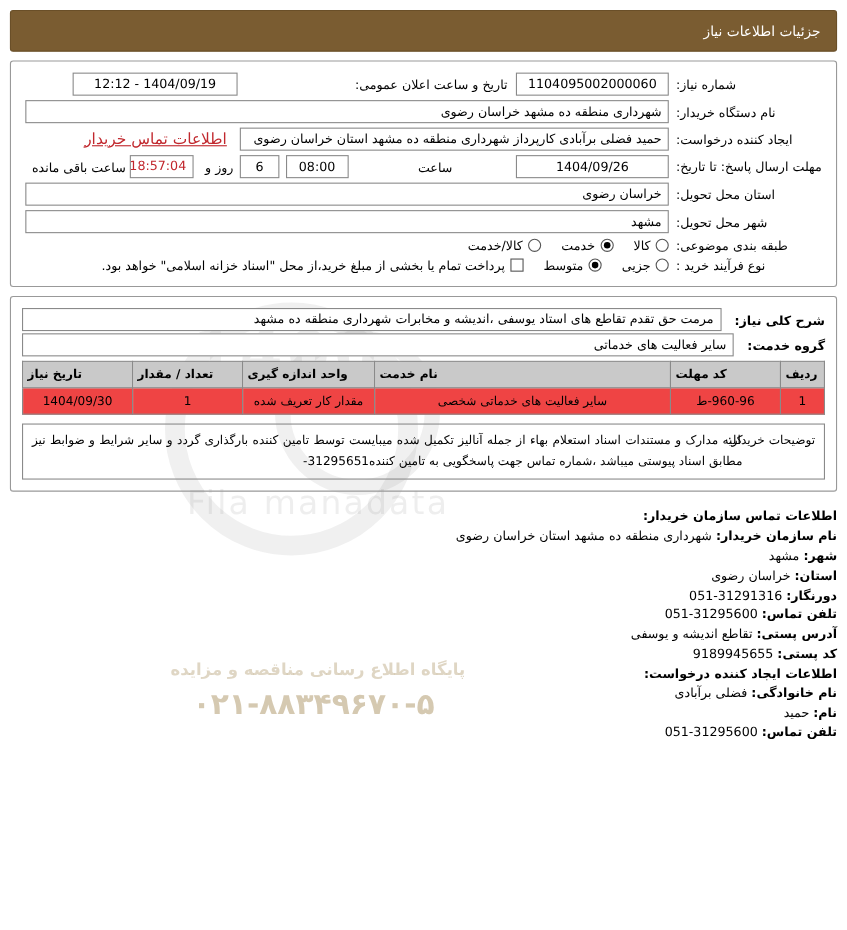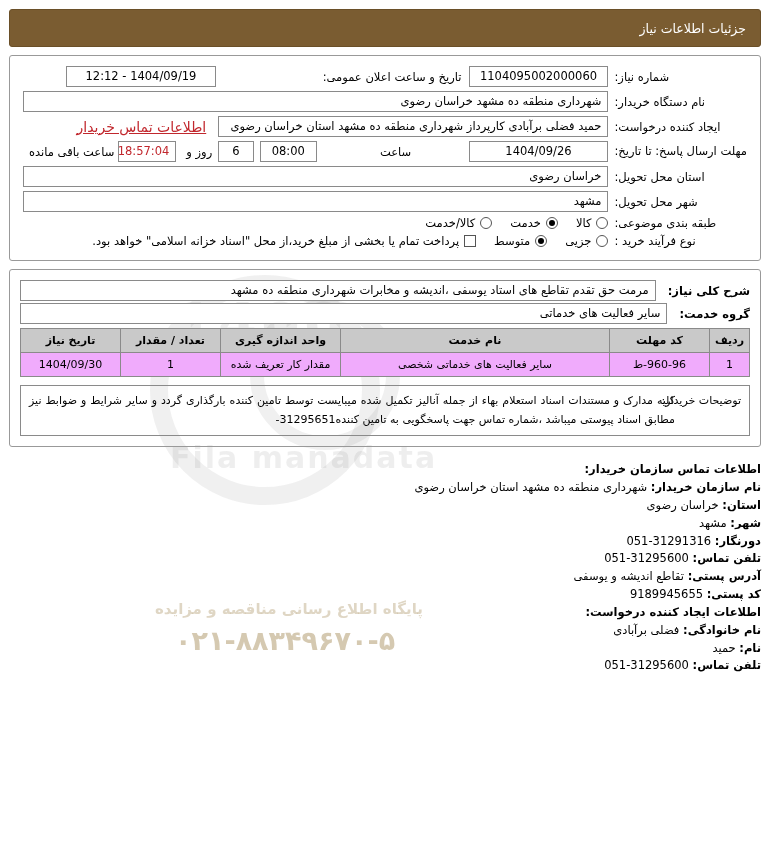"تاریخ نیاز" table.grid th { text-align: center -> left }
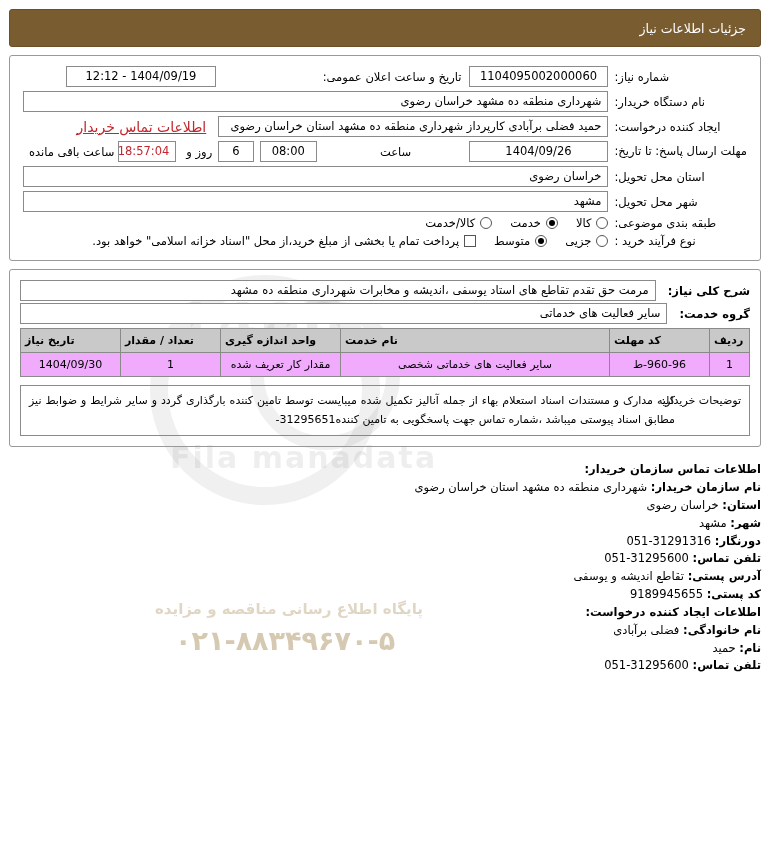"1404/09/30" table.grid td { background: #f0abfc -> #ef4444 }
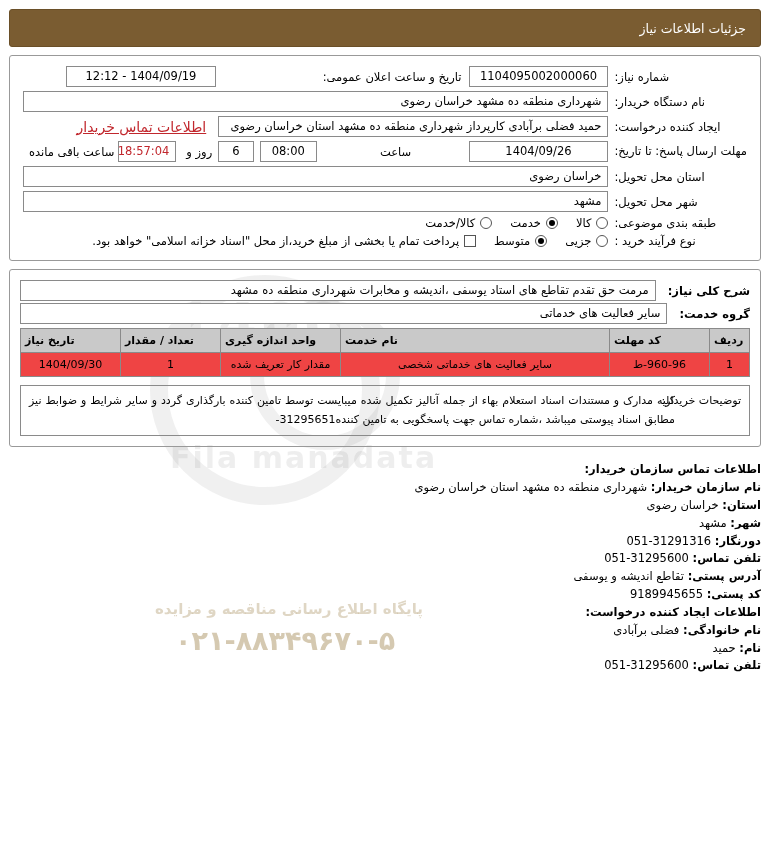"Fila manadata" .wm-text1 { font-weight: bold -> normal }
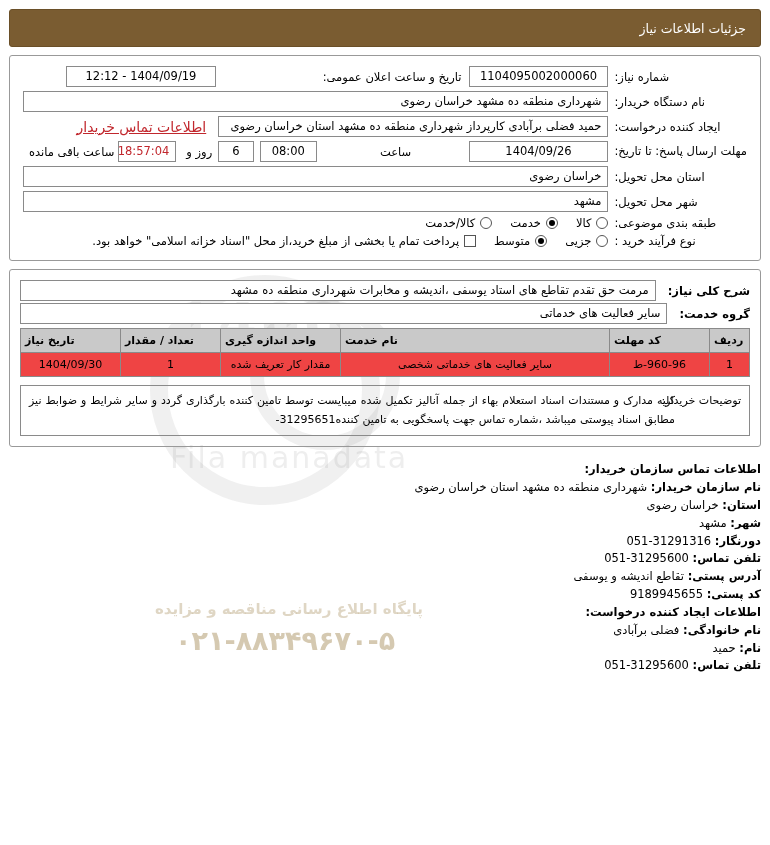"استان: خراسان رضوی" div { order: before "شهر: مشهد" -> after "شهر: مشهد" }
